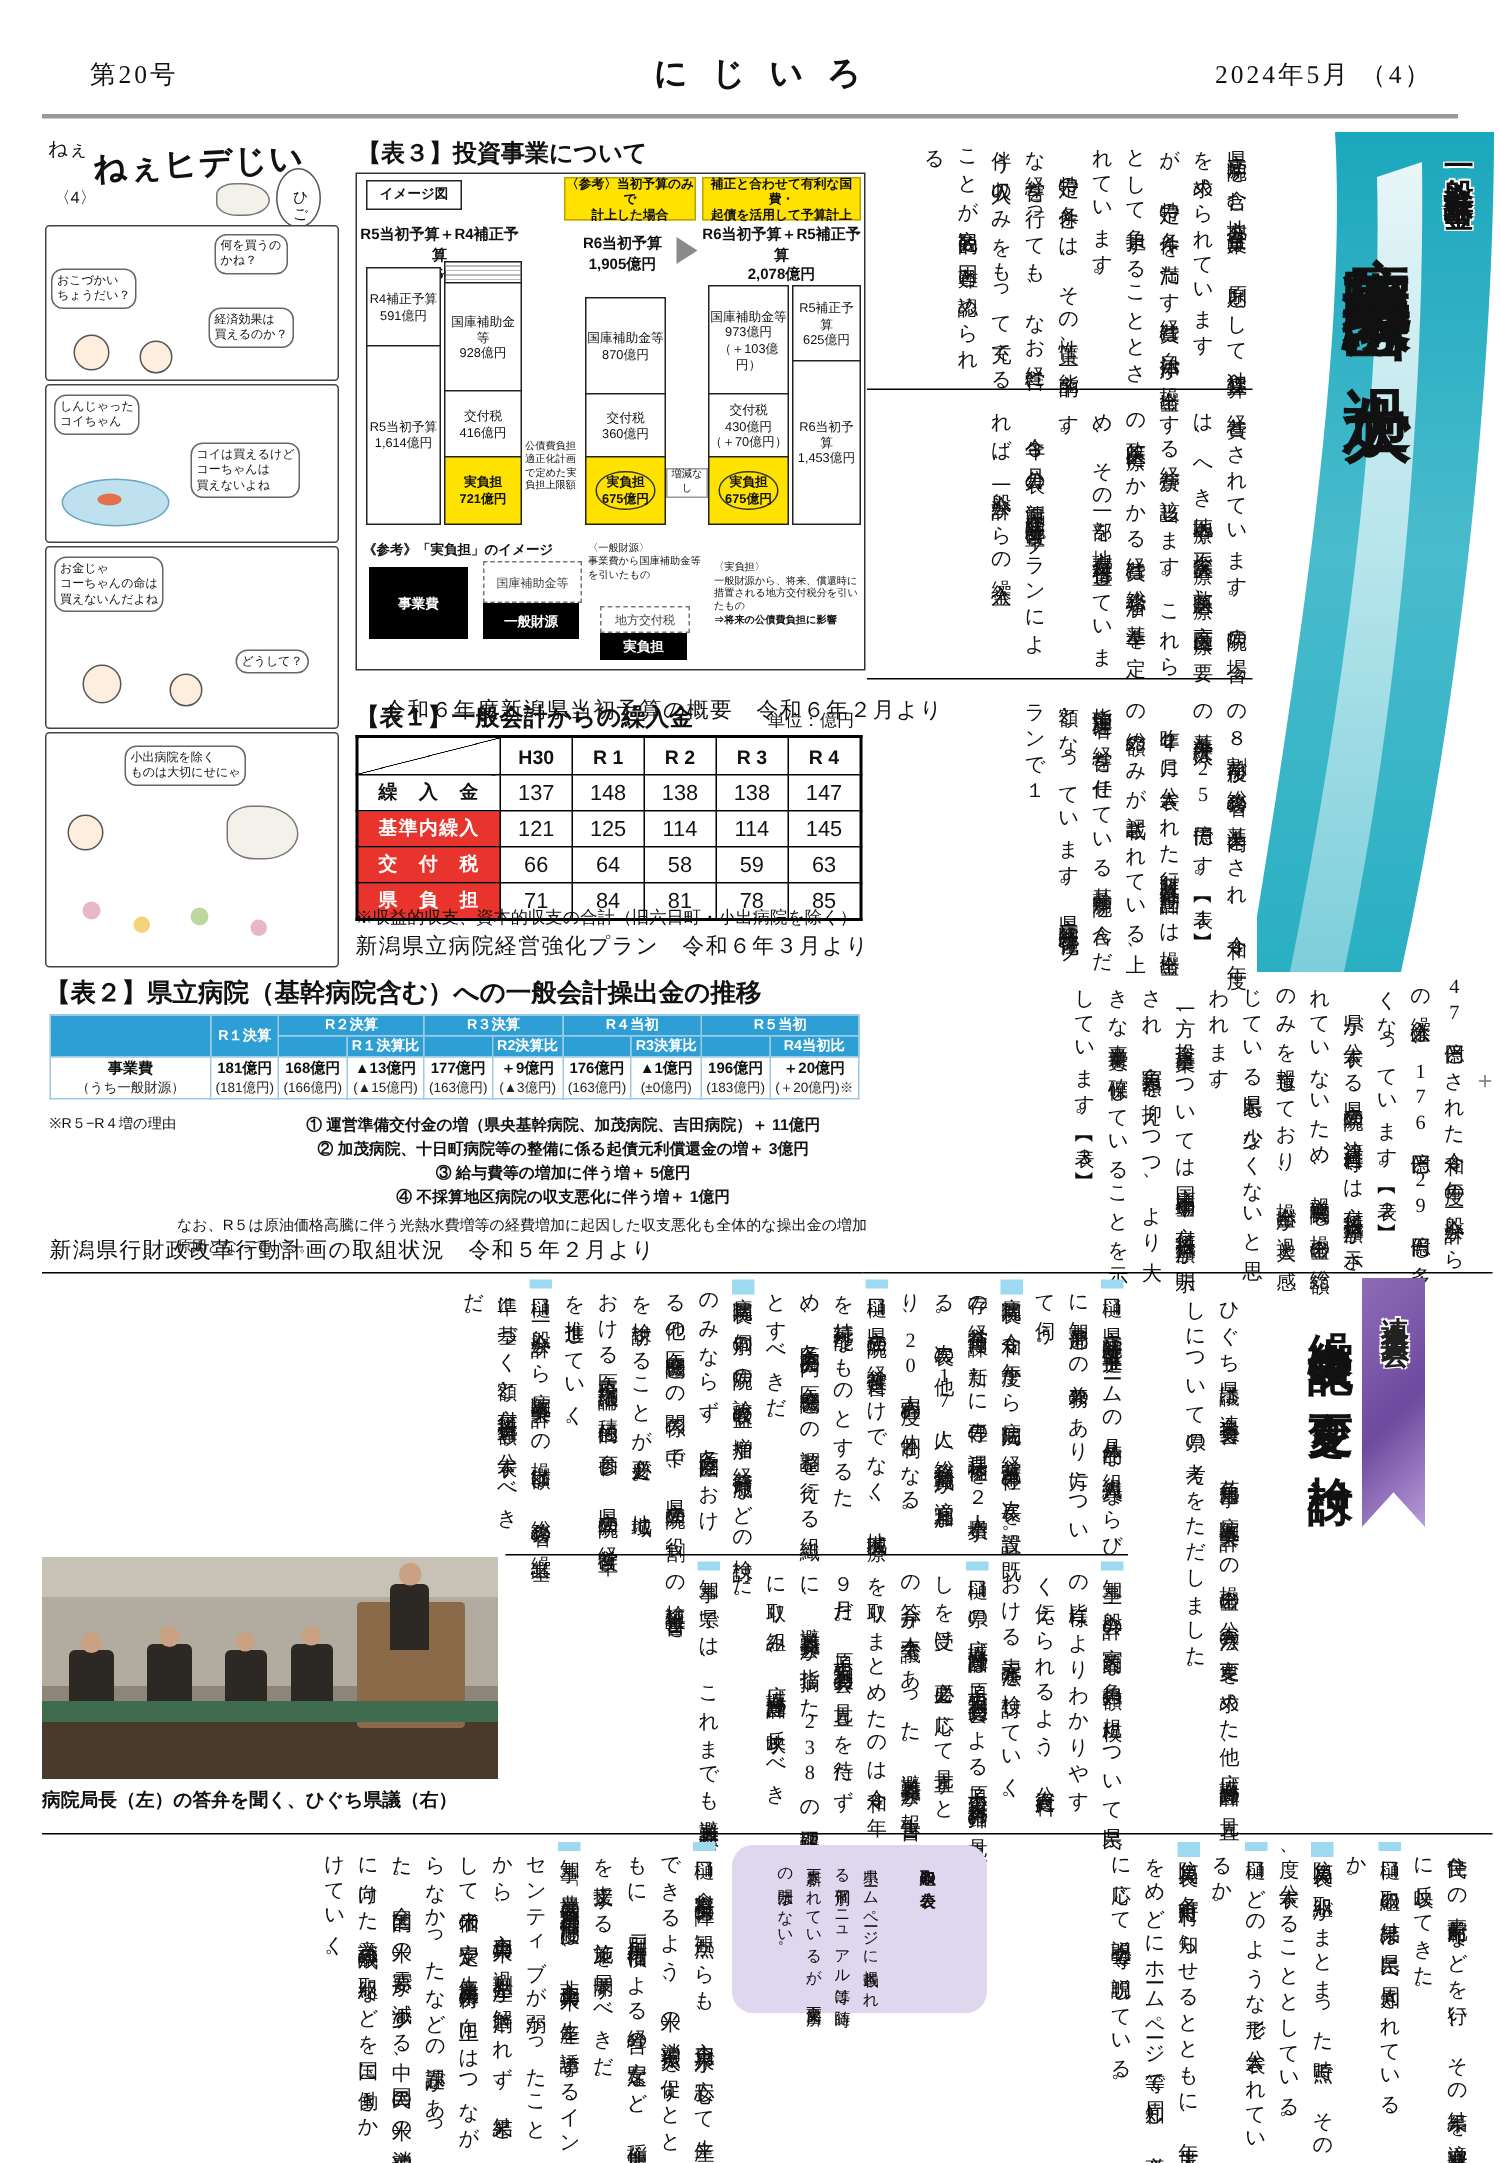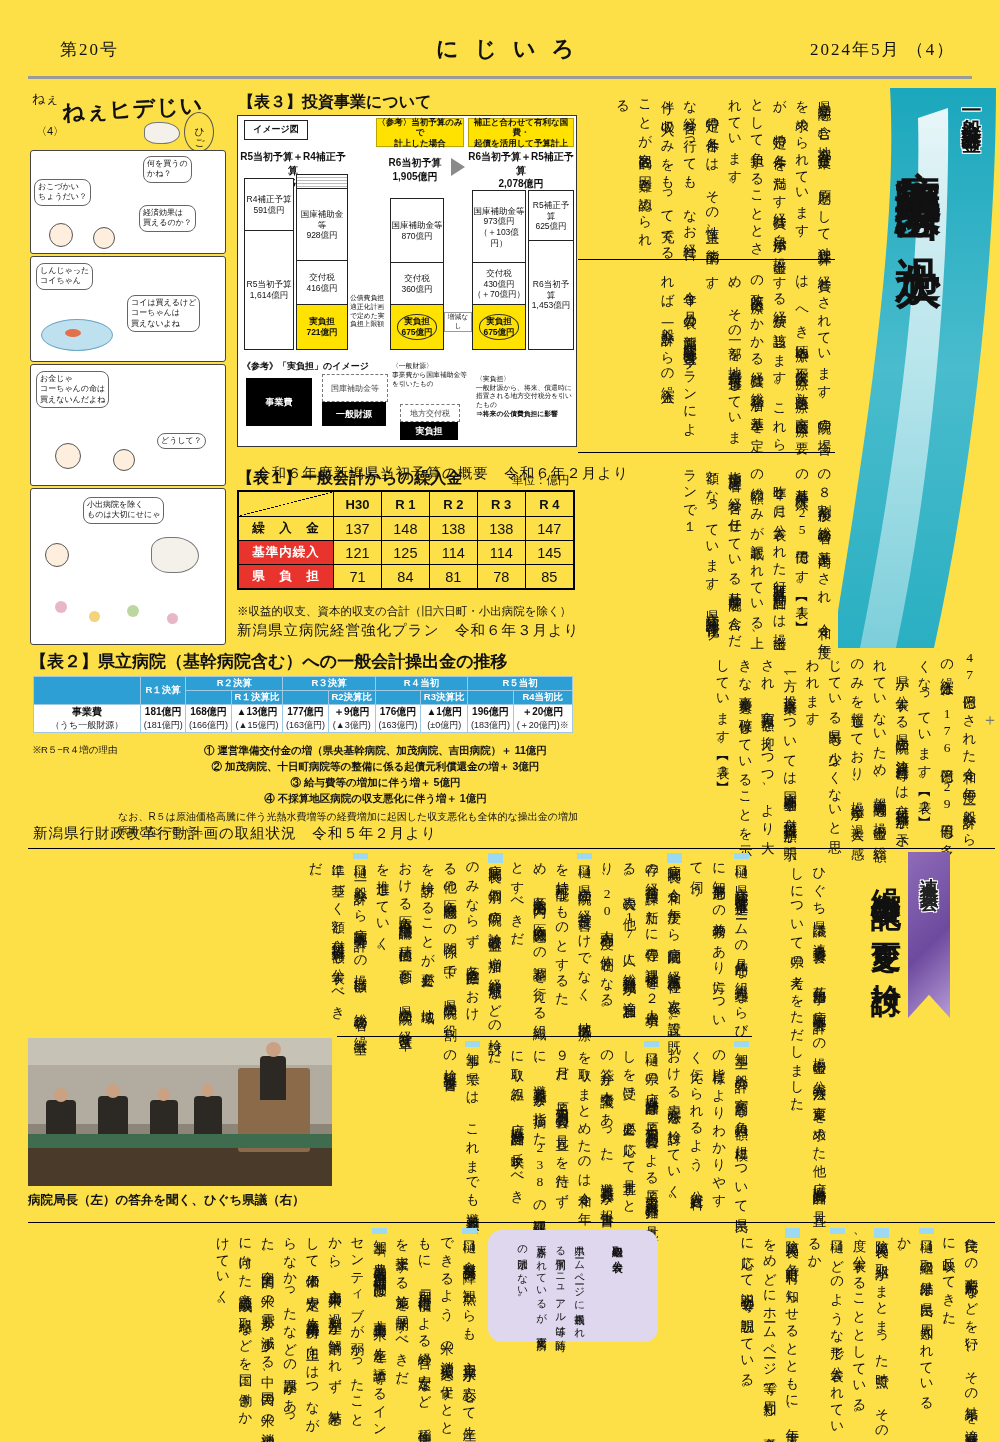"第20号" .page { background: #fde047 -> #ffffff }
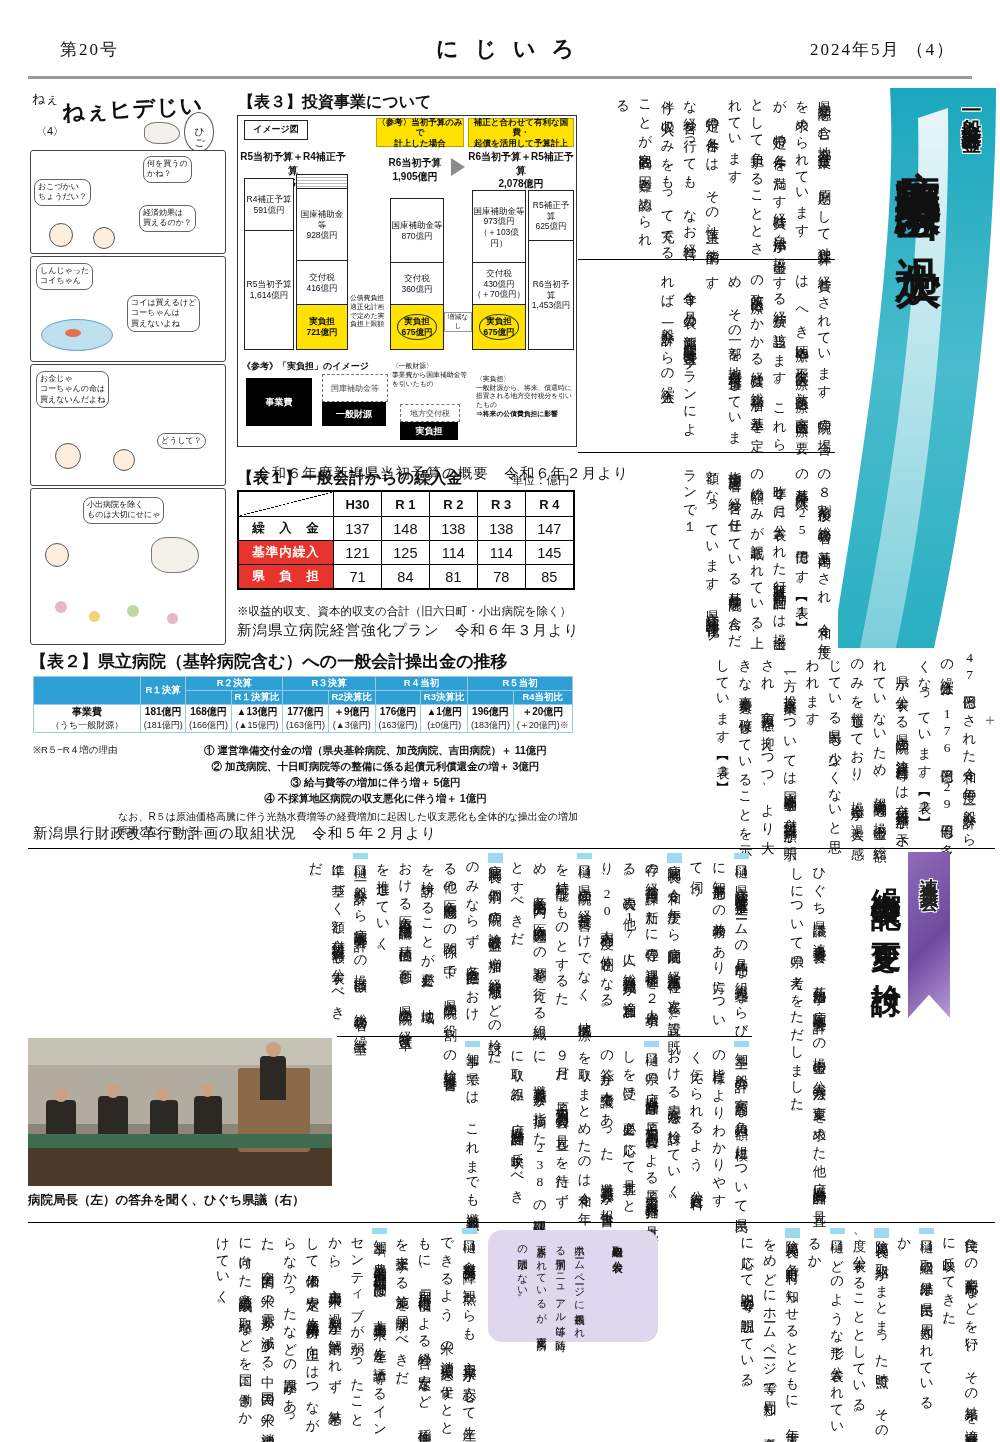"交 付 税" tr { html: none -> <tr> <th>交 付 税</th> <td>66</td> <td>64</td> <td>58</td> <td>59</td> <td>63</td> </tr> }
